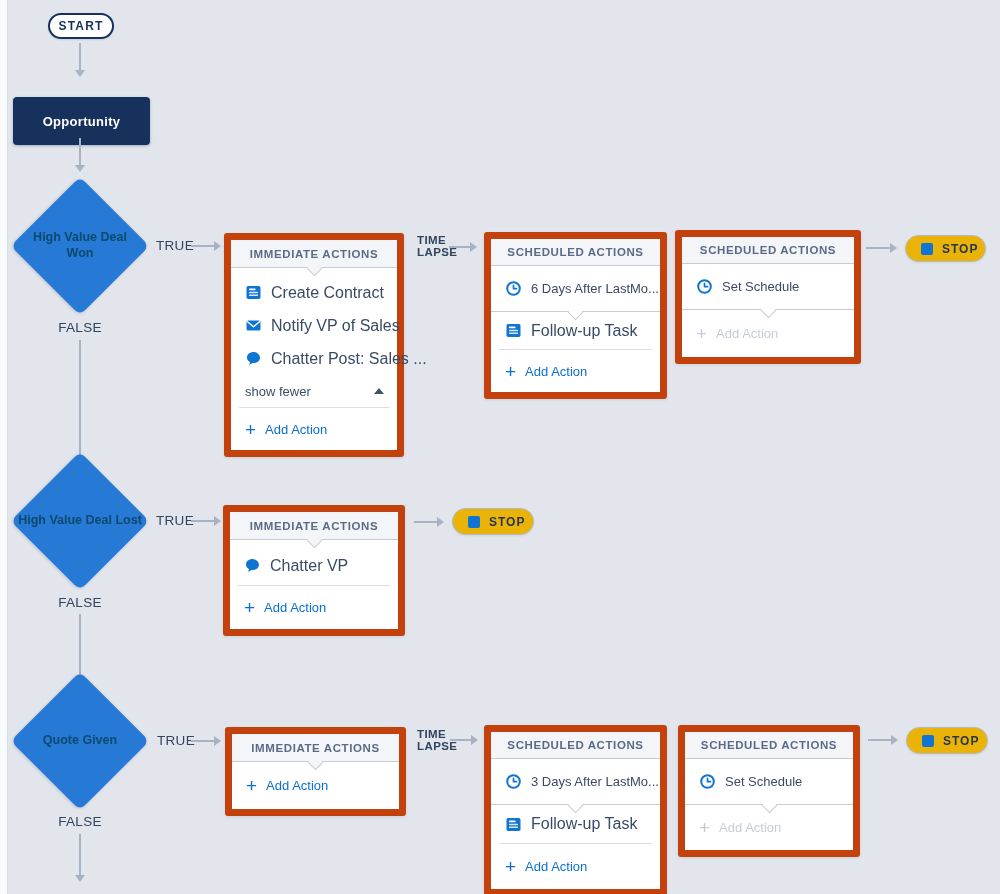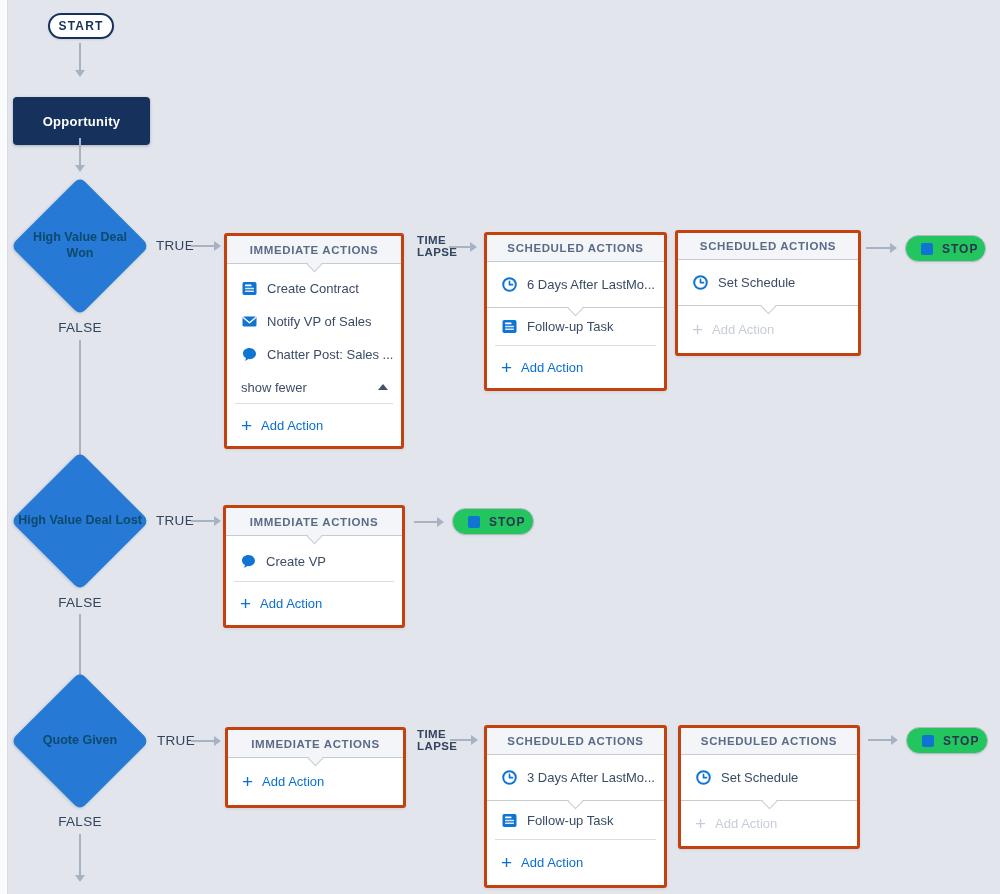"IMMEDIATE ACTIONS" .card { border: 3px solid #c2410c -> 7px solid #c2410c }
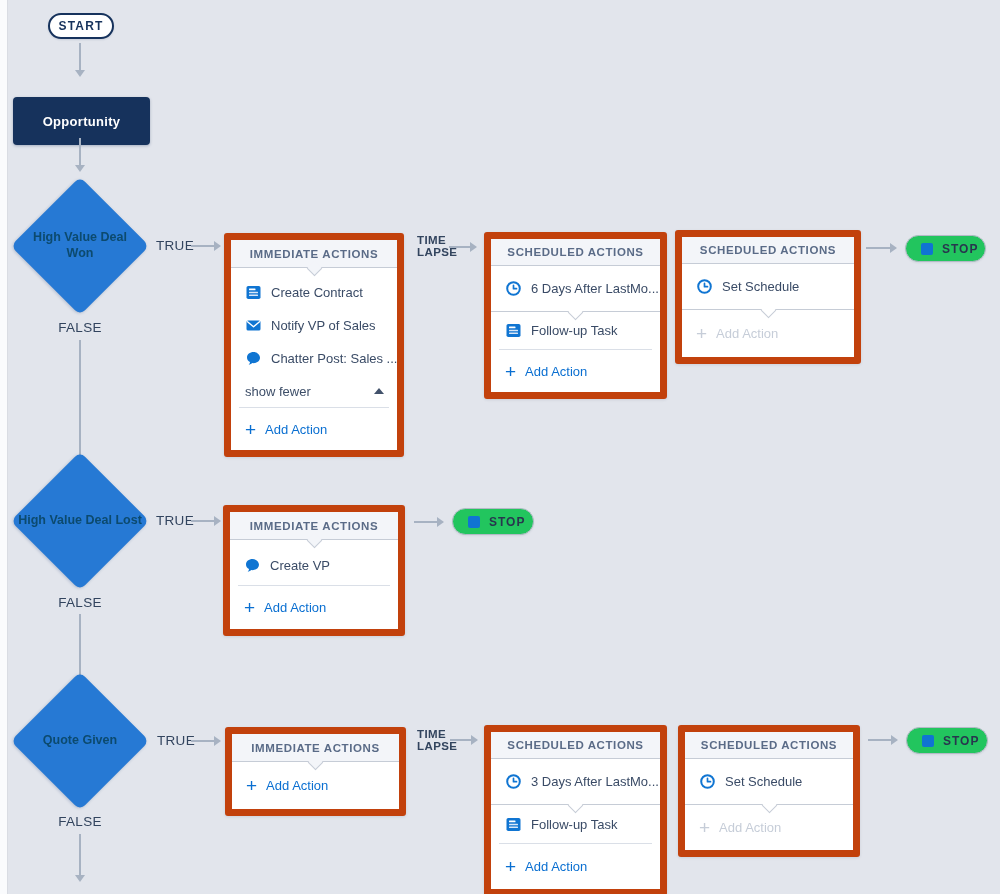"STOP" .stop-pill { background: #22c55e -> #eab308 }
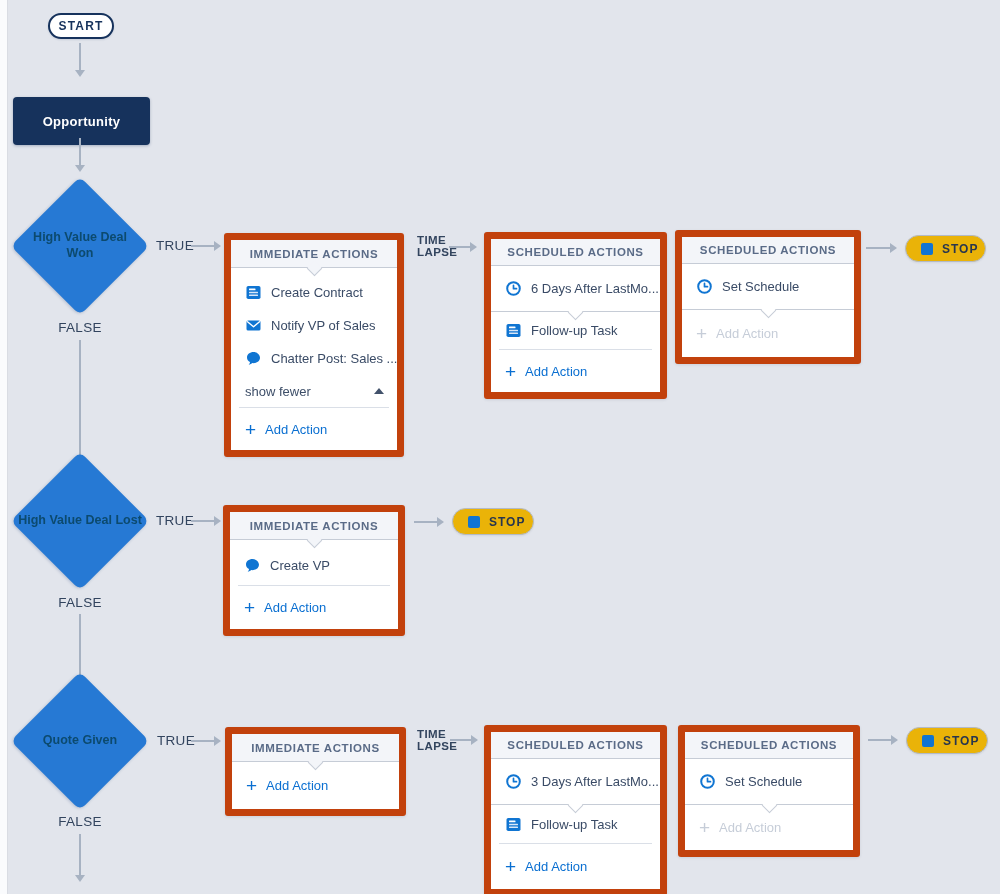"Create Contract" .action-row { font-size: 13px -> 16px }
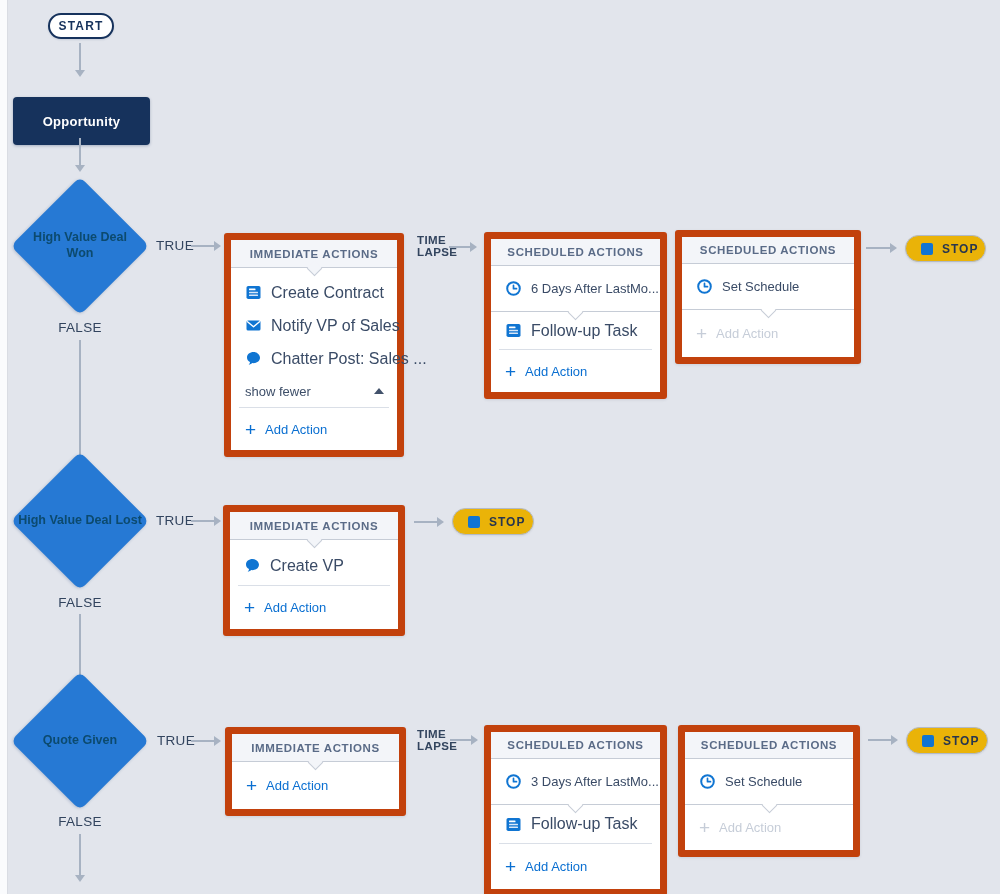"Create VP" span { text: Create -> Chatter }
